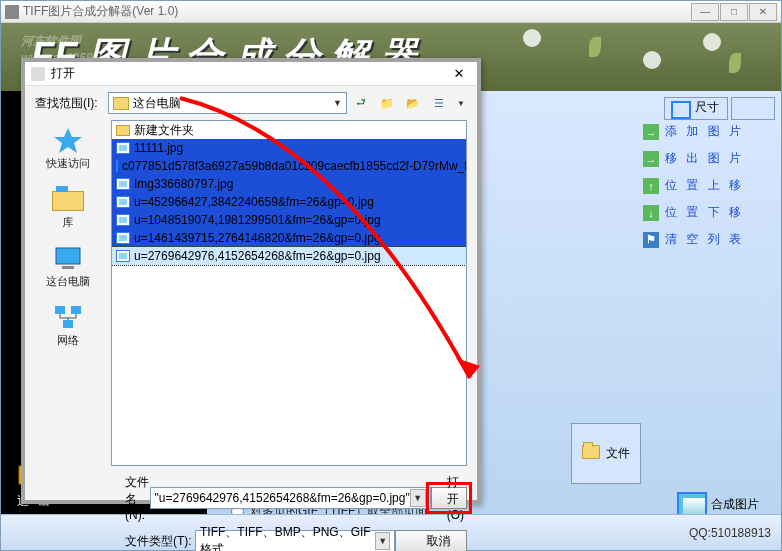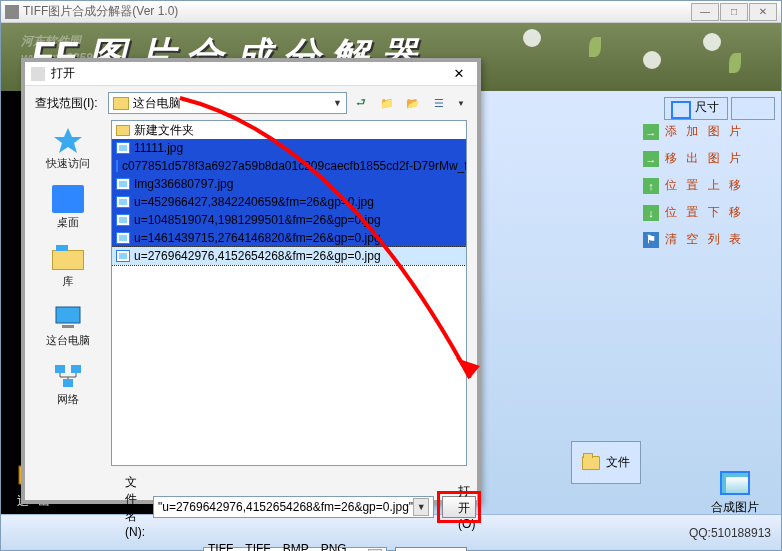"添 加 图 片" .side-btn .label { color: #c2410c -> #1d4ed8 }
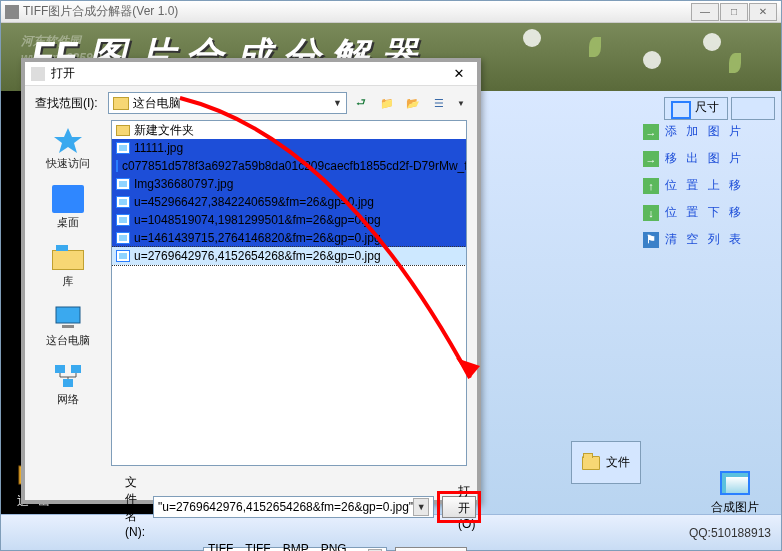"桌面" div.place-item { html: <div> <div></div> <span>桌面</span> </div> -> none }
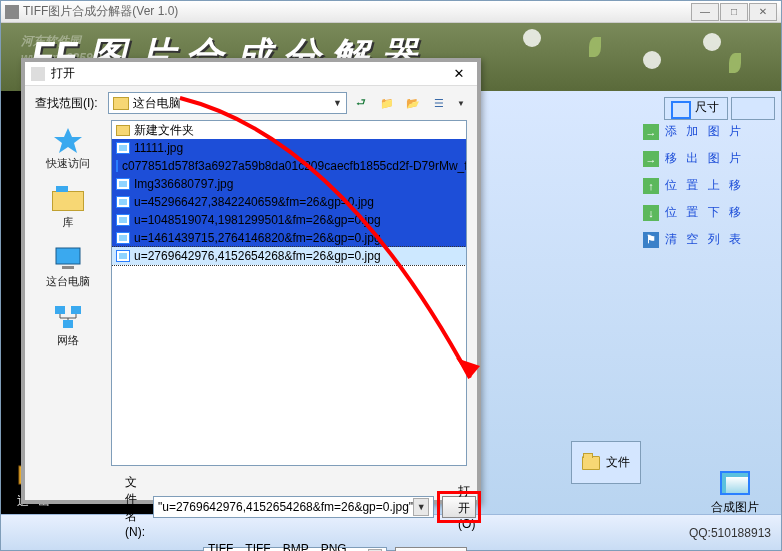"文件" .folder-btn { align-items: center -> flex-start; padding: 12px 10px -> 21px 10px }
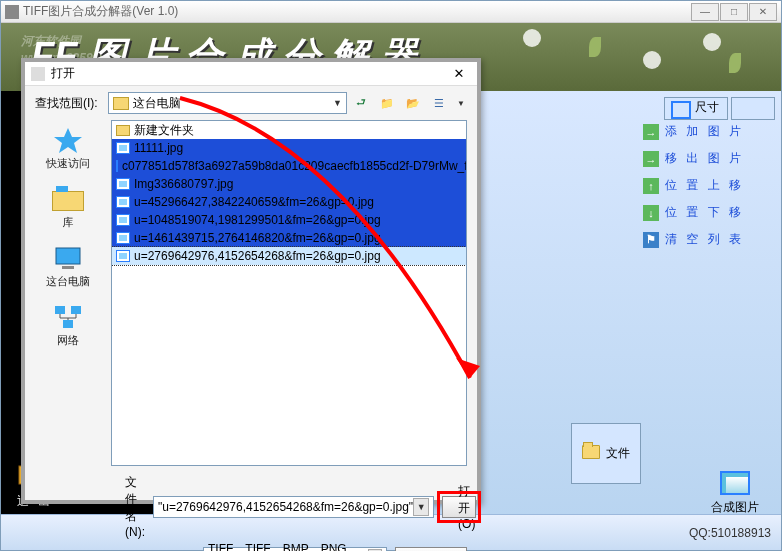"文件名(N):" .field-row { gap: 8px -> none }
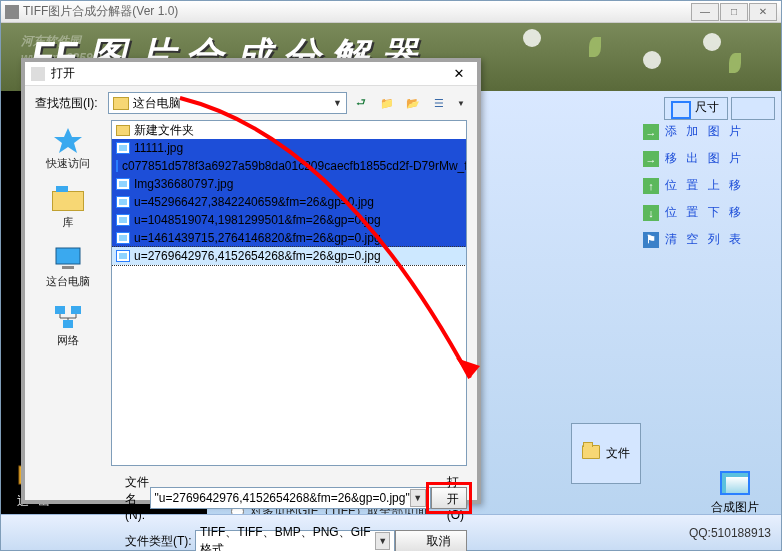"合成图片" .compose-btn { flex-direction: column -> row }
